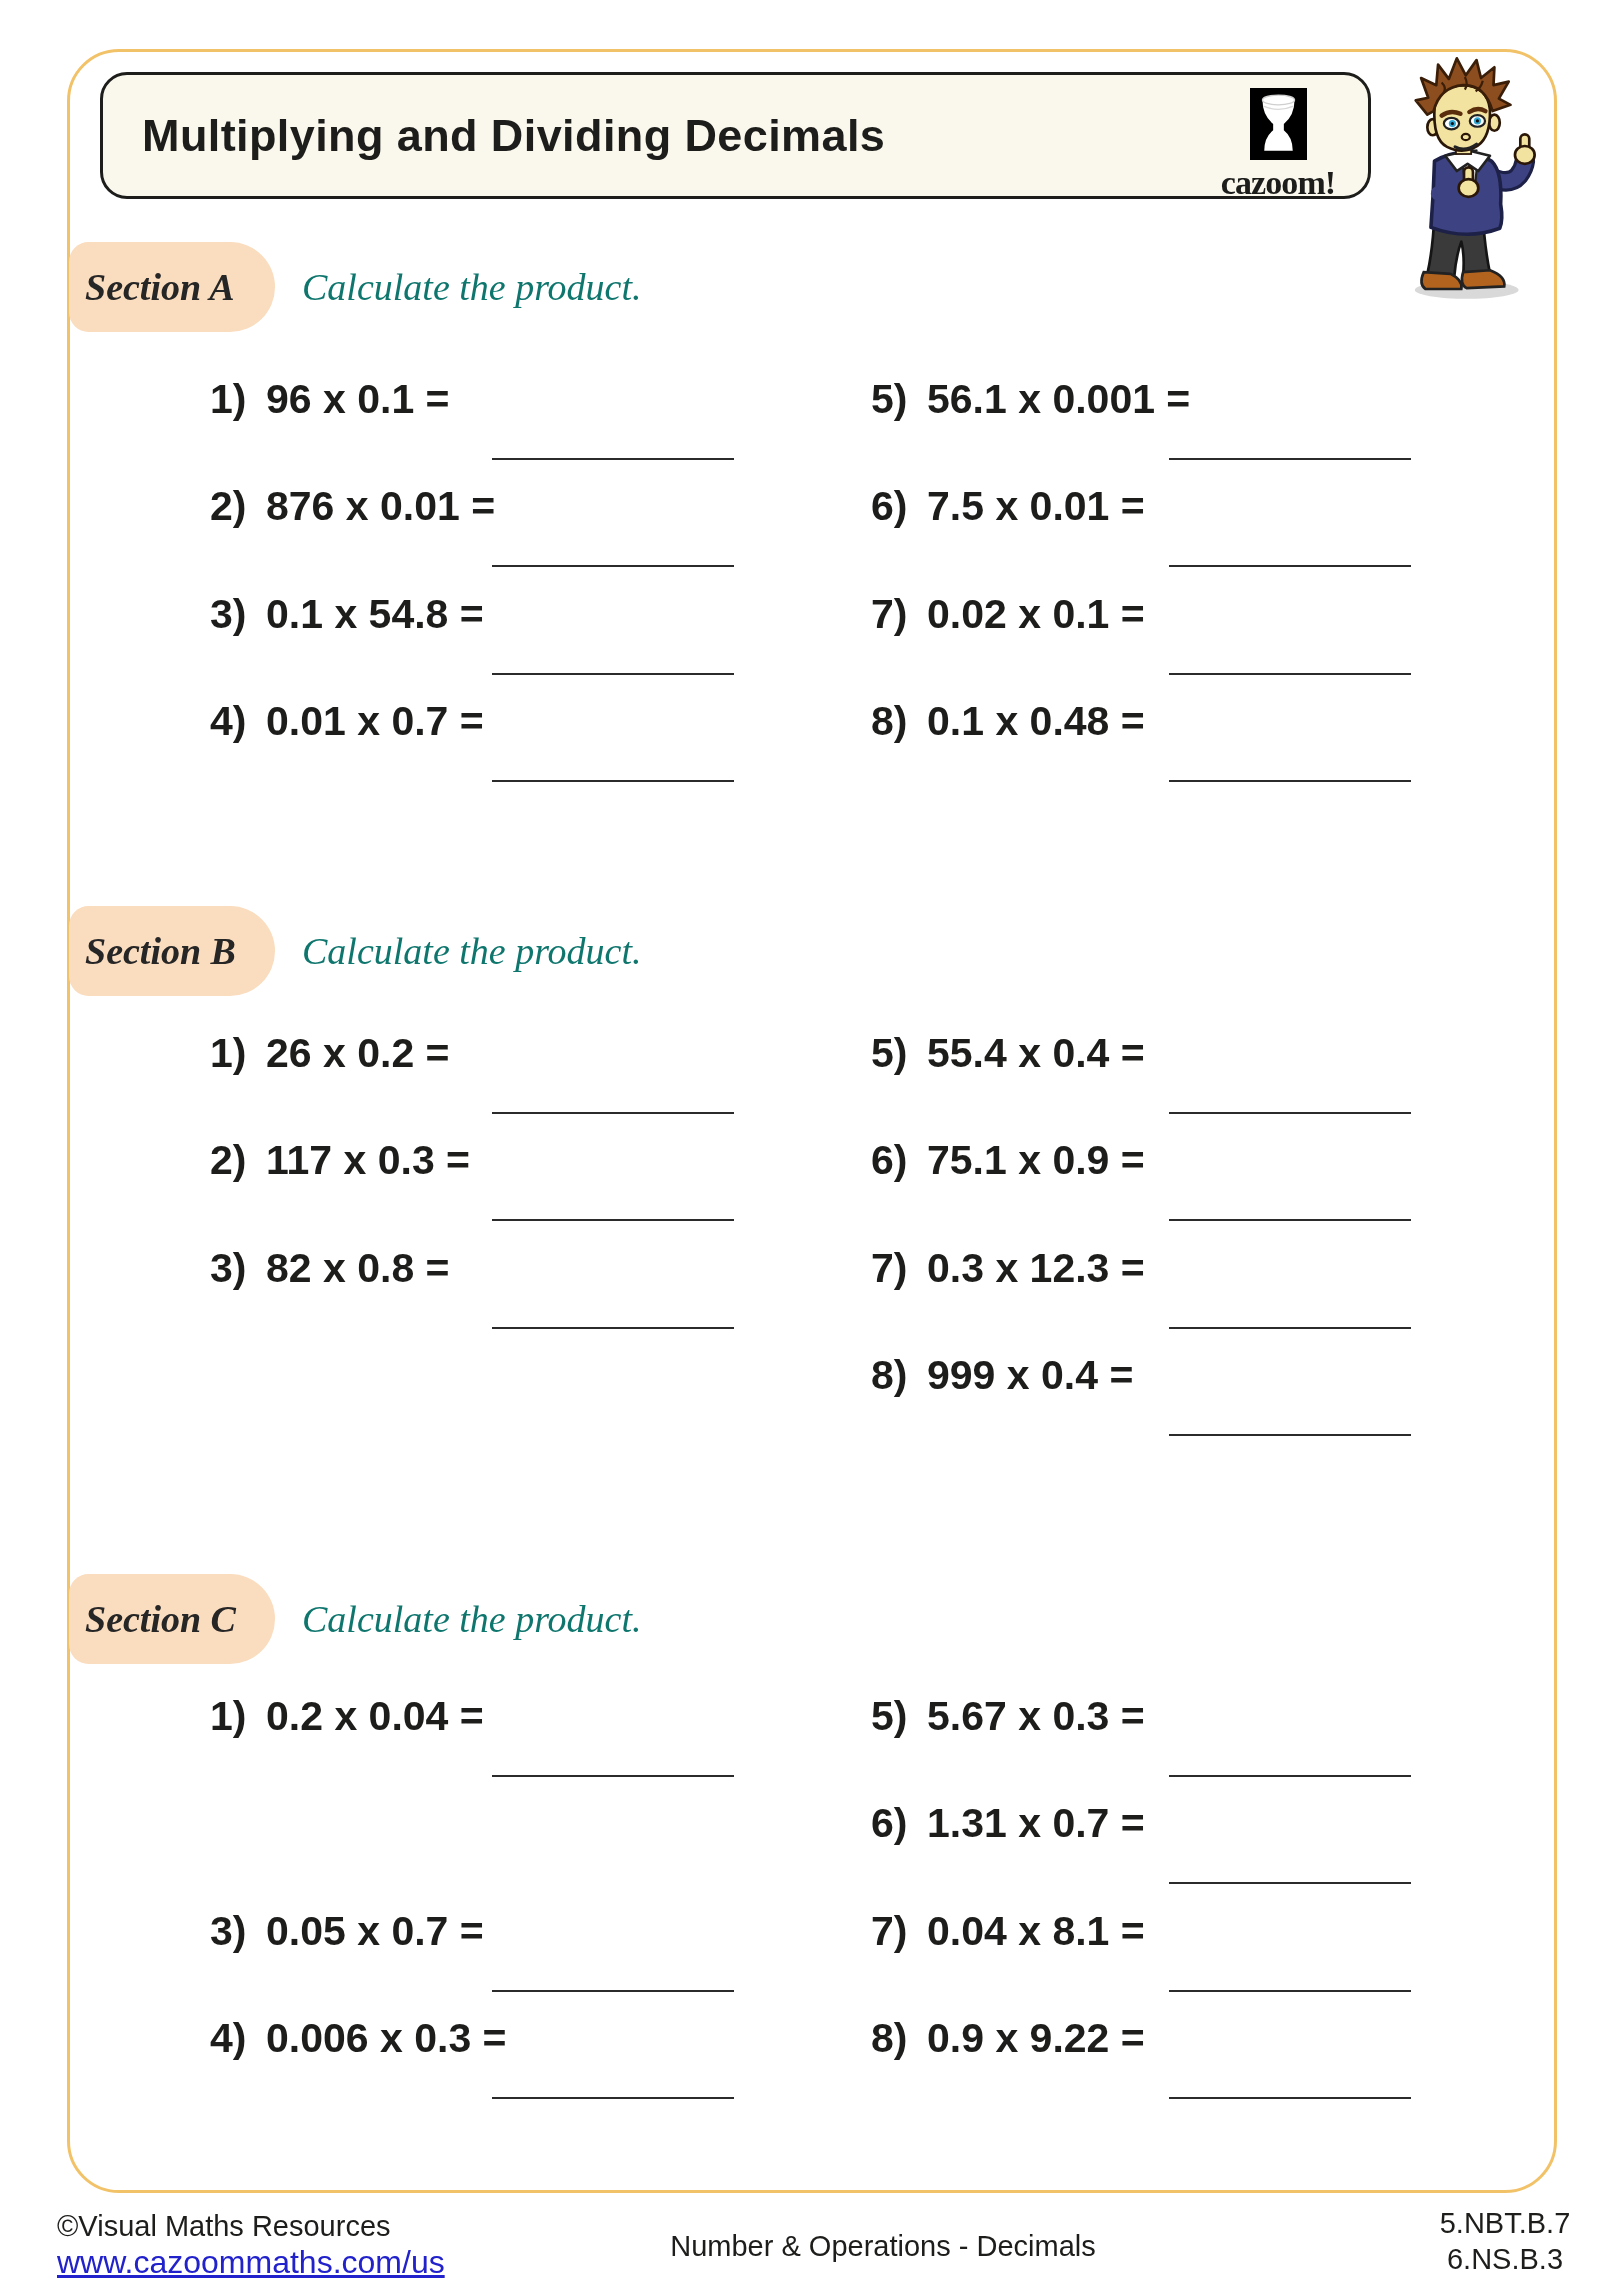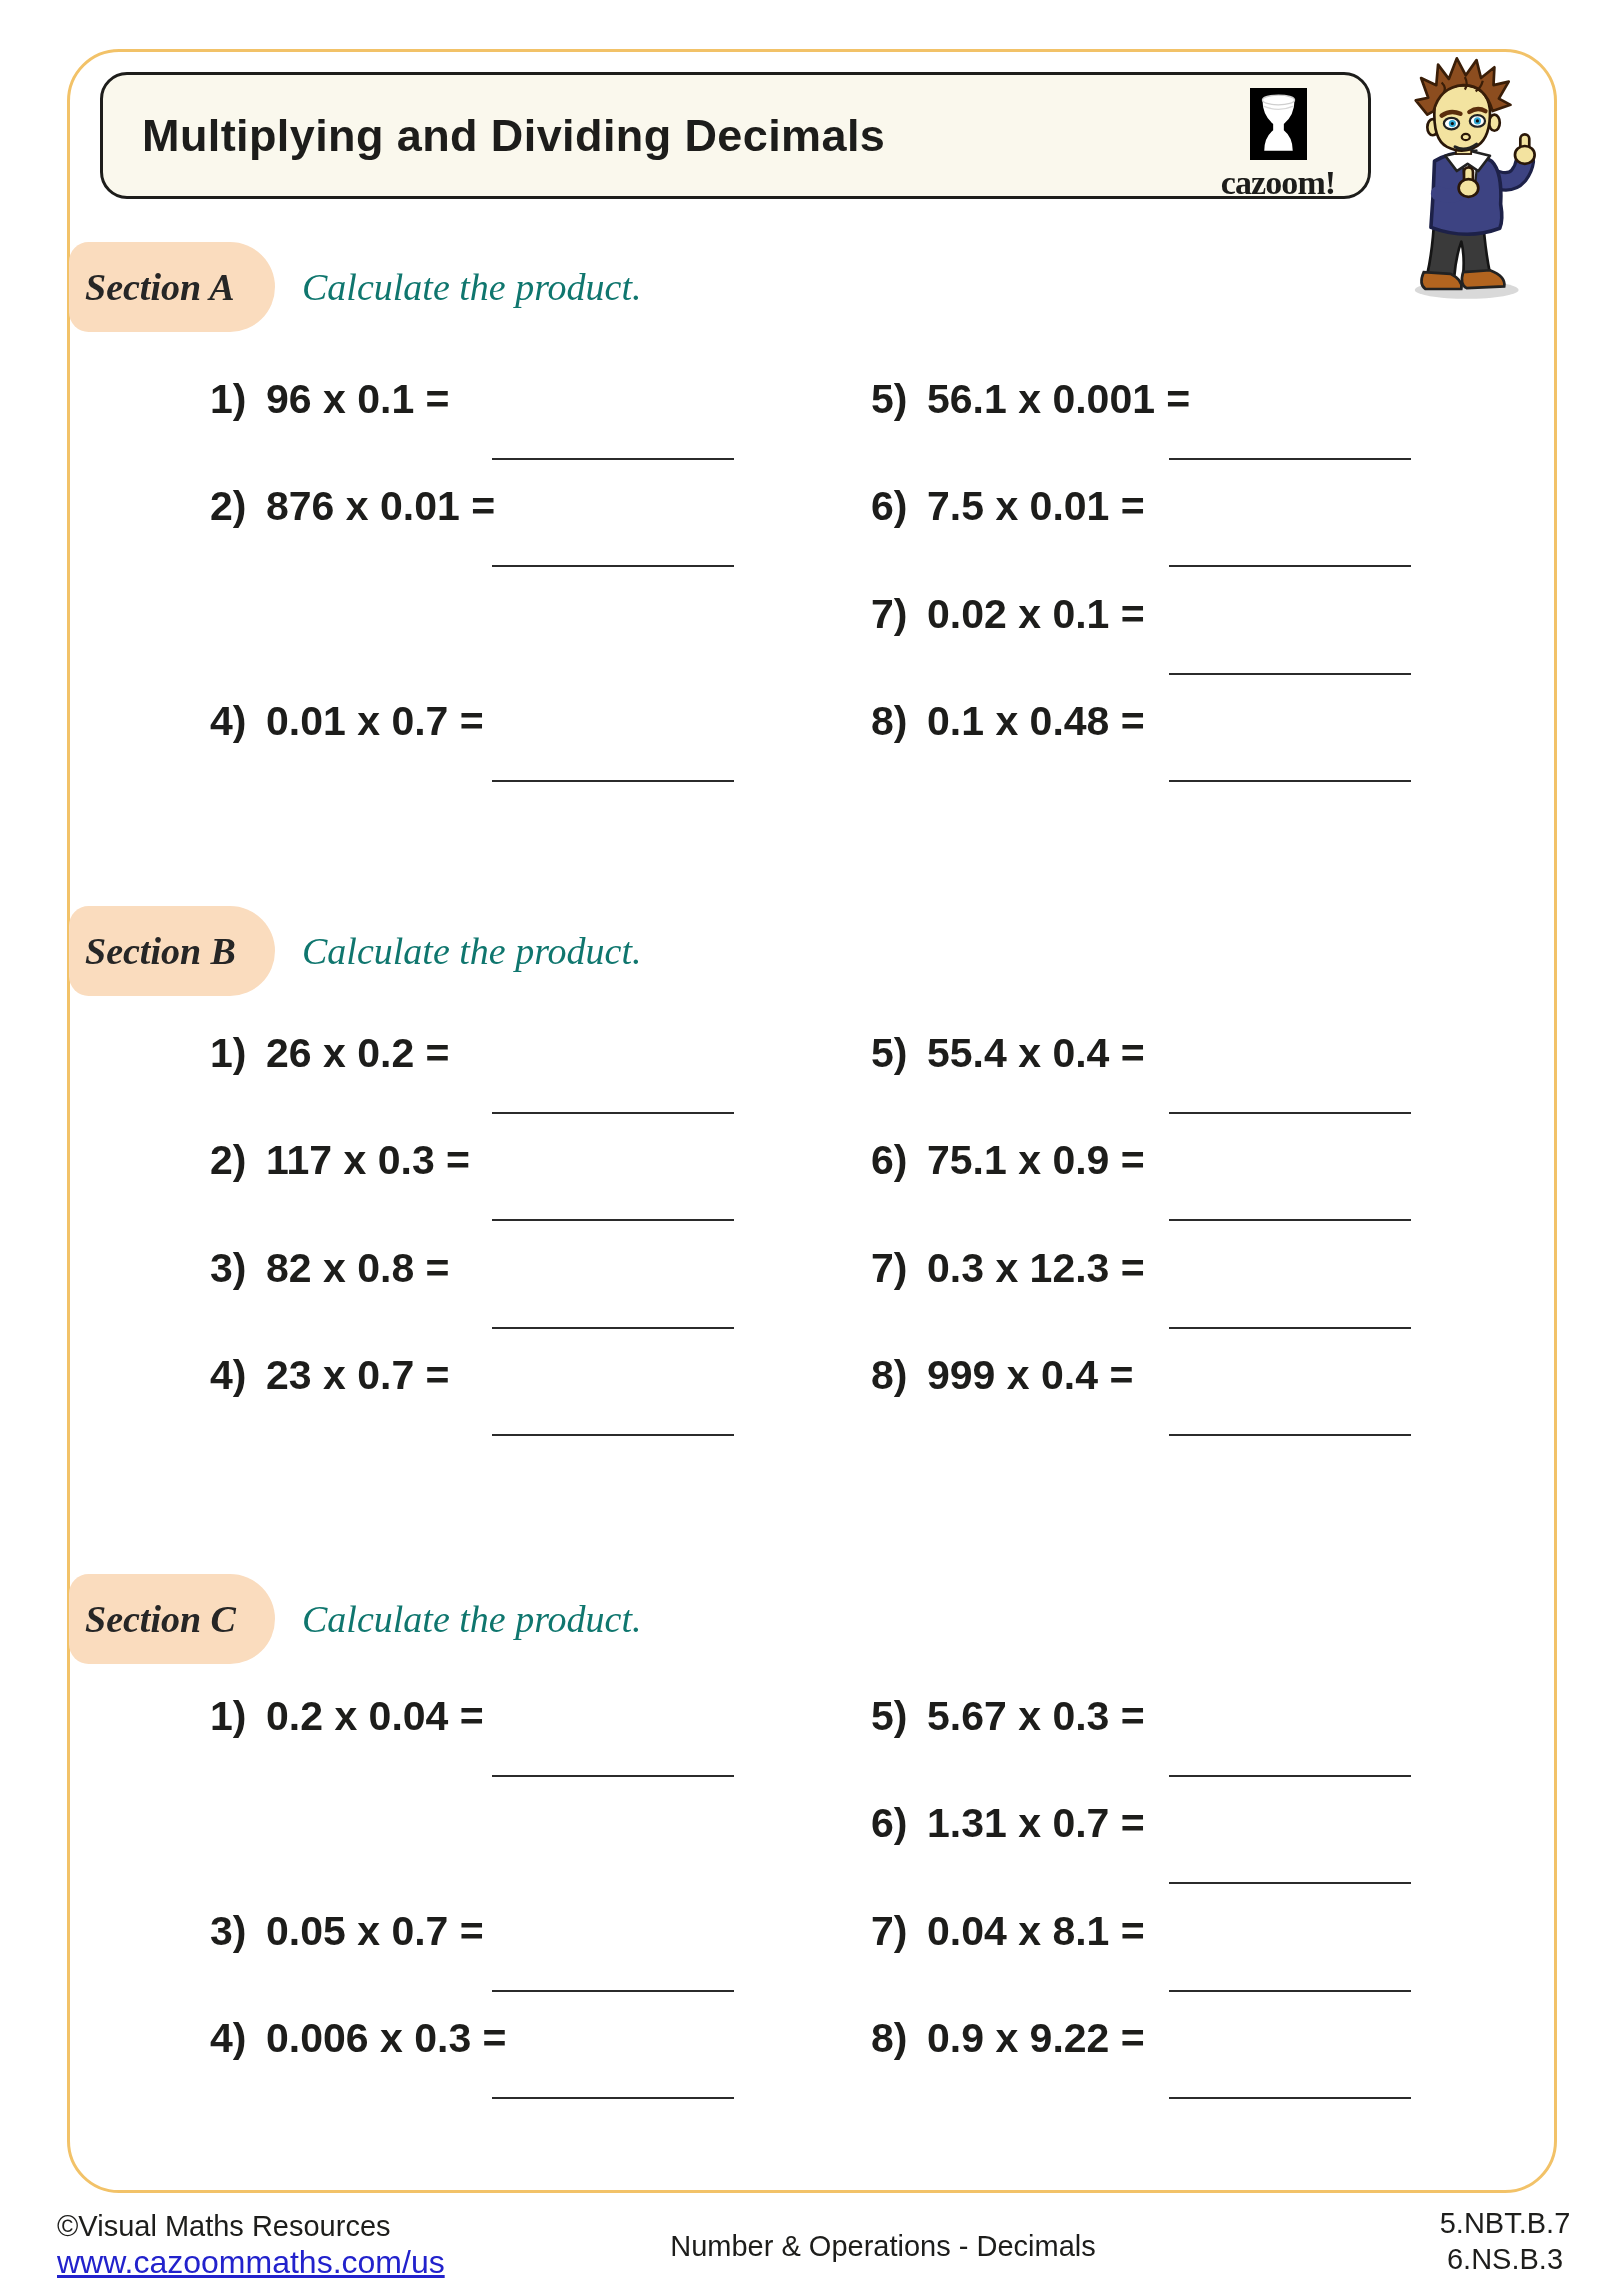"3) 0.1 x 54.8 =" div.prob { html: none -> <div> <span>3)</span><span>0.1 x 54.8 =</span> <div></div> </div> }
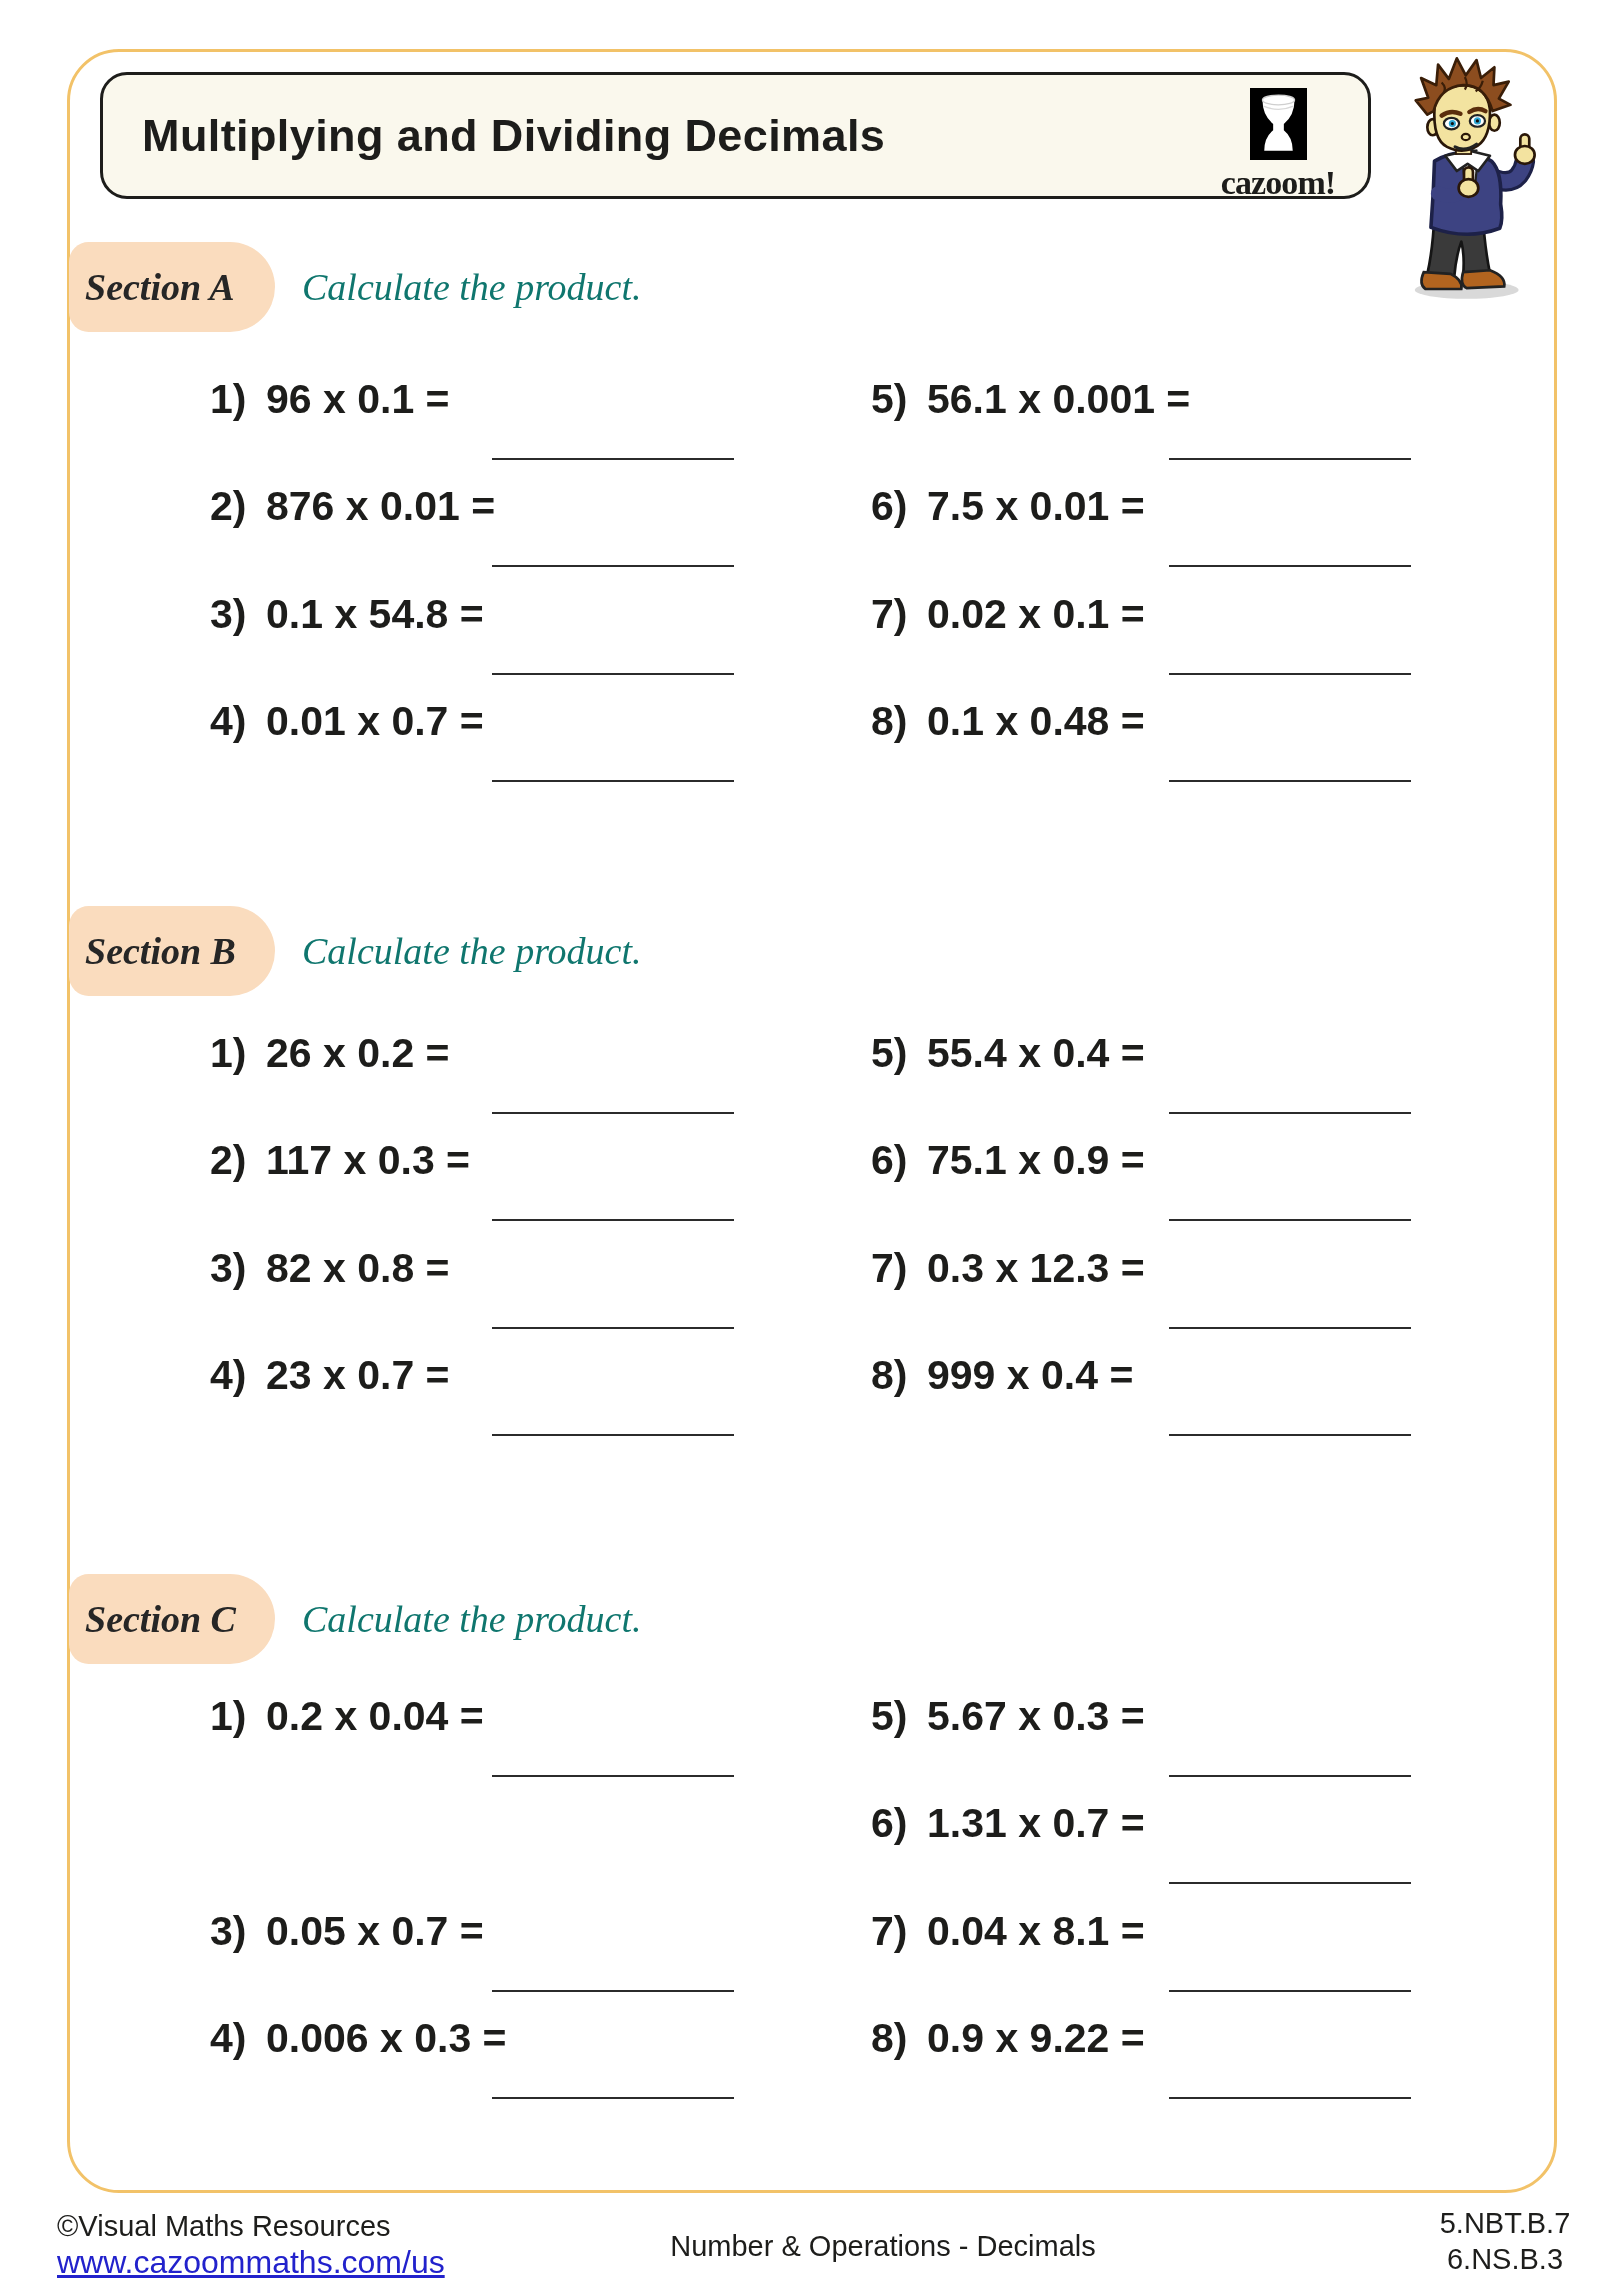"4) 23 x 0.7 =" div.prob { html: <div> <span>4)</span><span>23 x 0.7 =</span> <div></div> </div> -> none }
